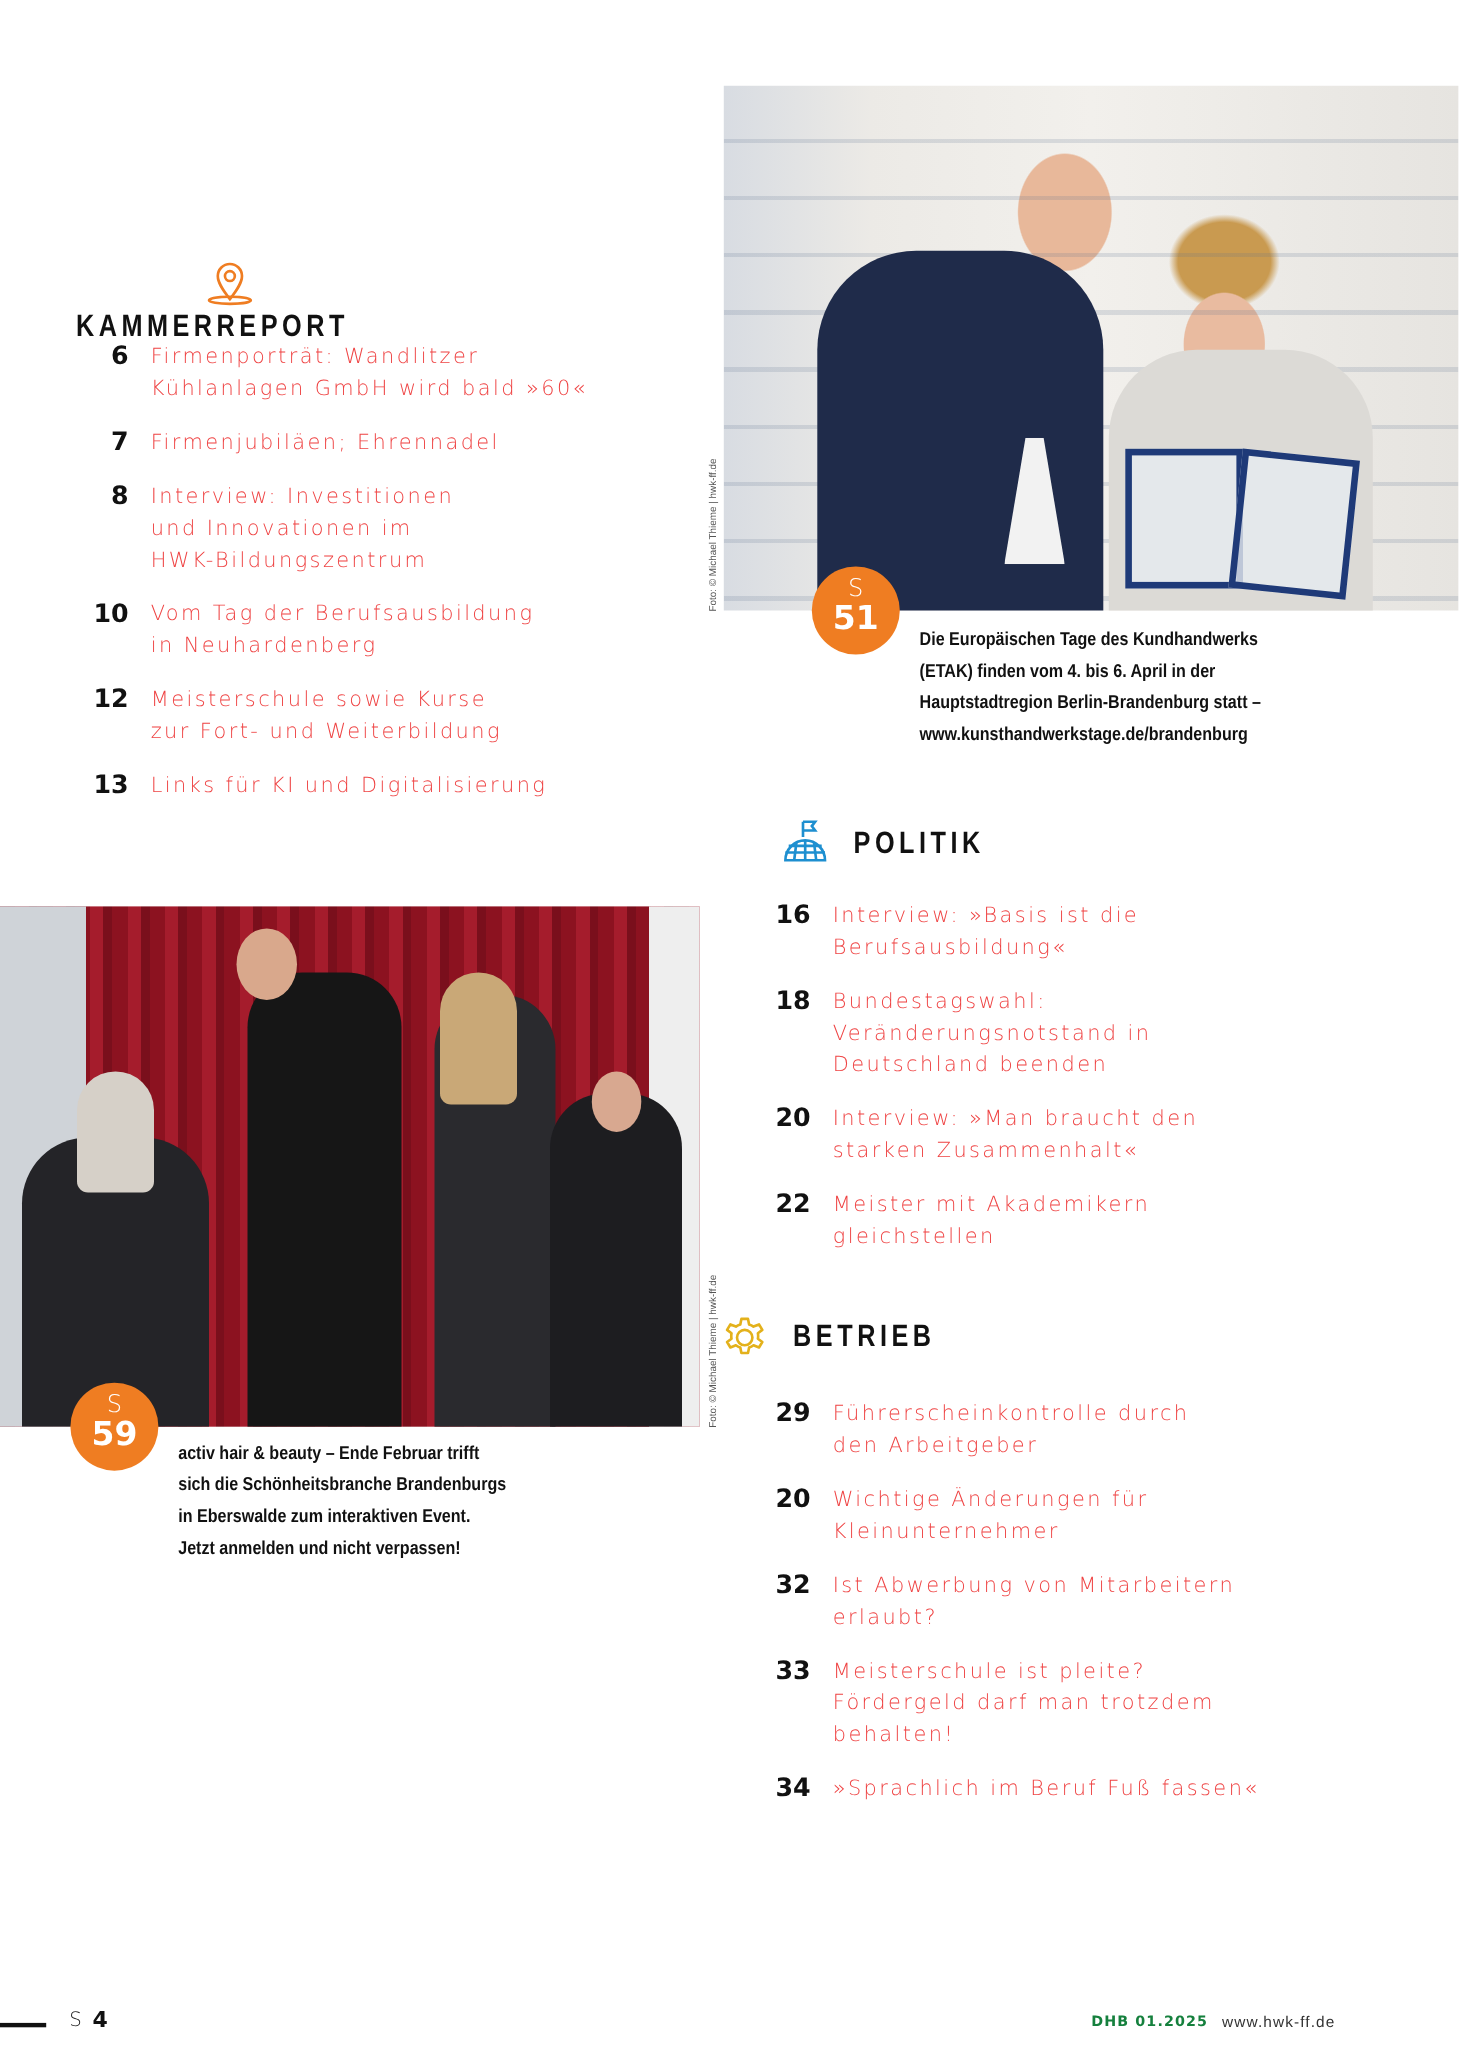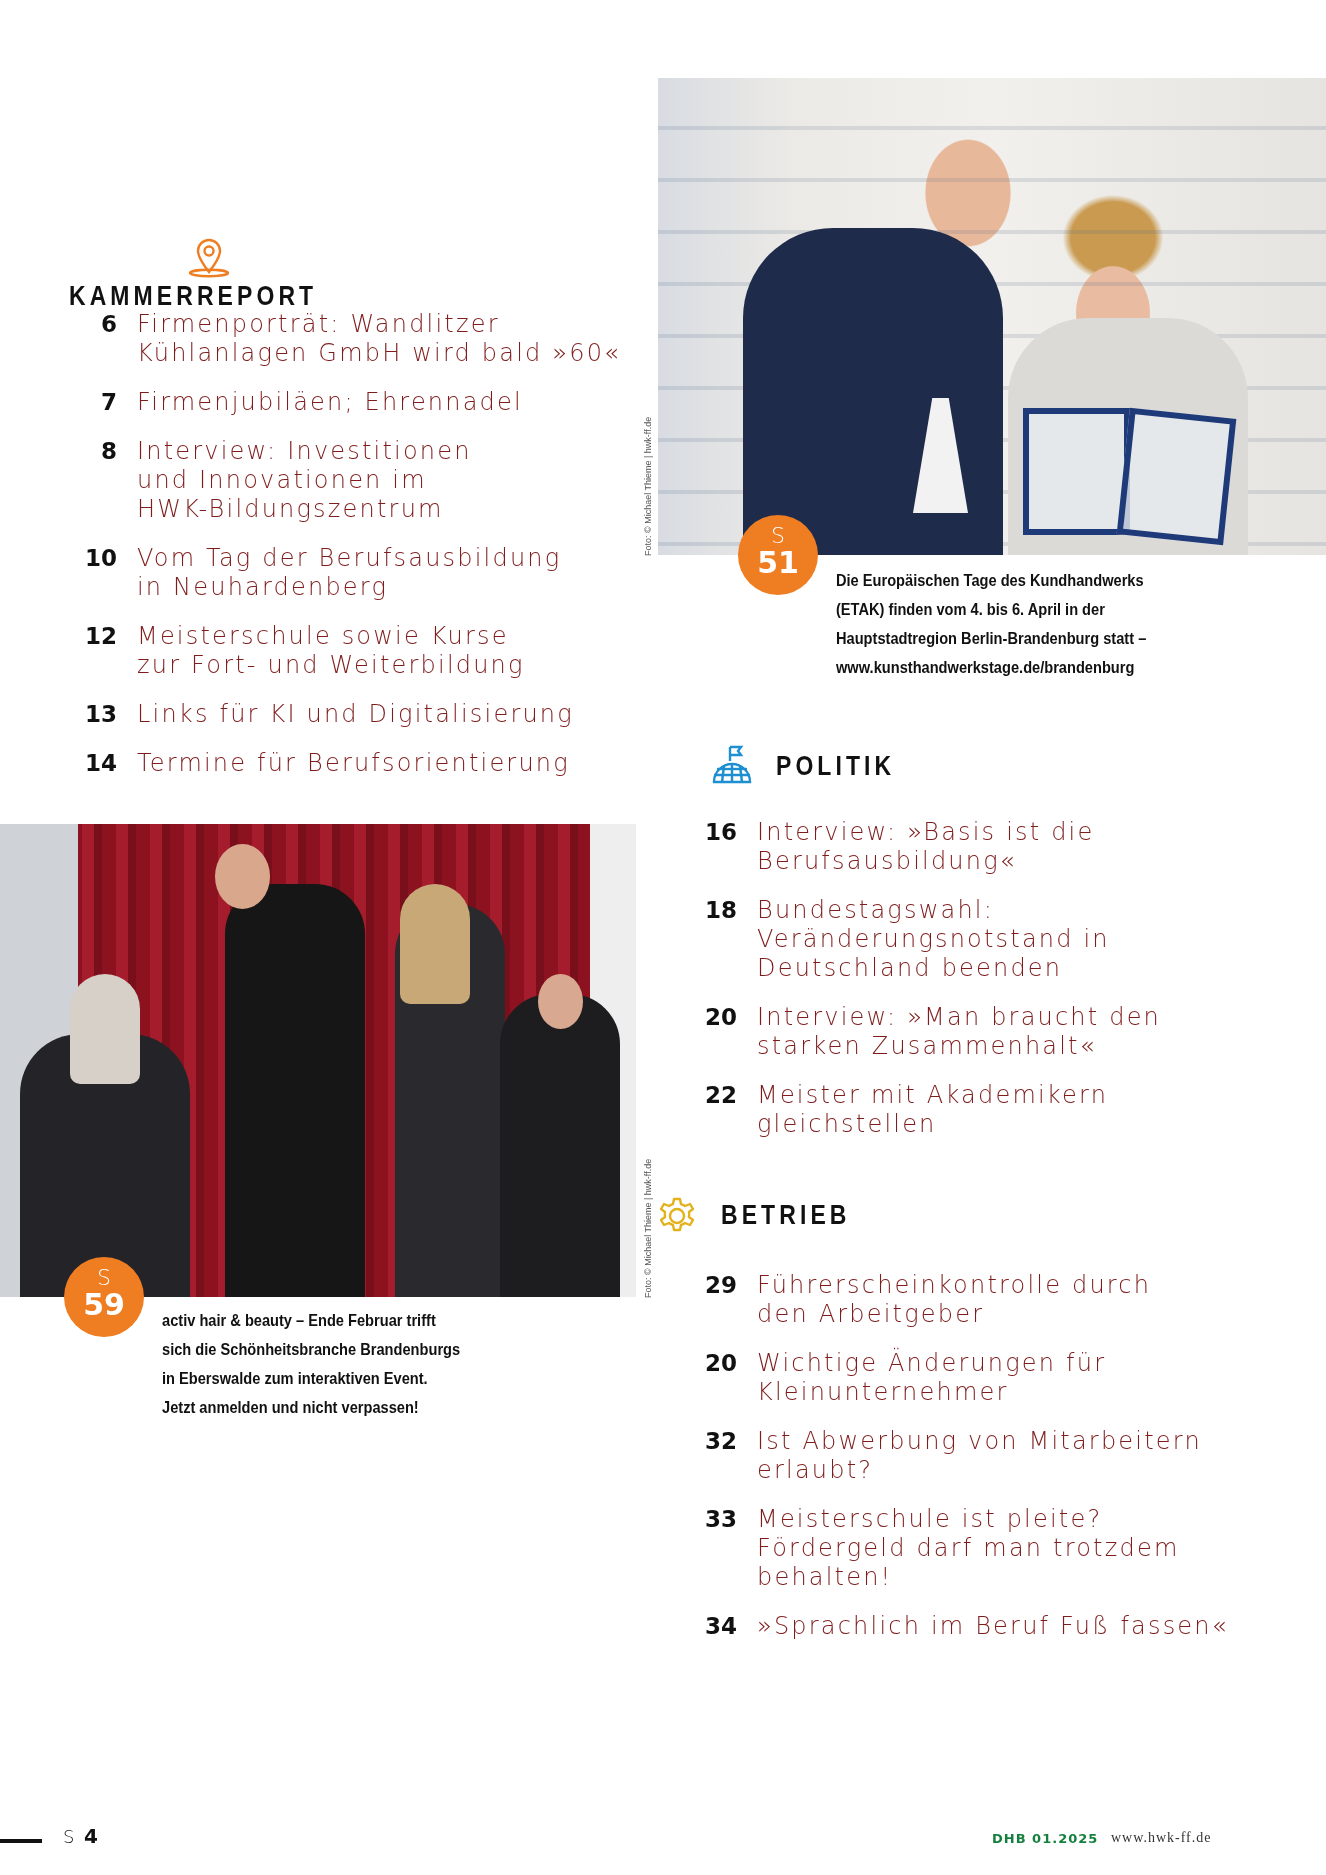"Firmenporträt: Wandlitzer" .toc-text { color: #7f1d1d -> #ef4444; font-size: 24px -> 19px }
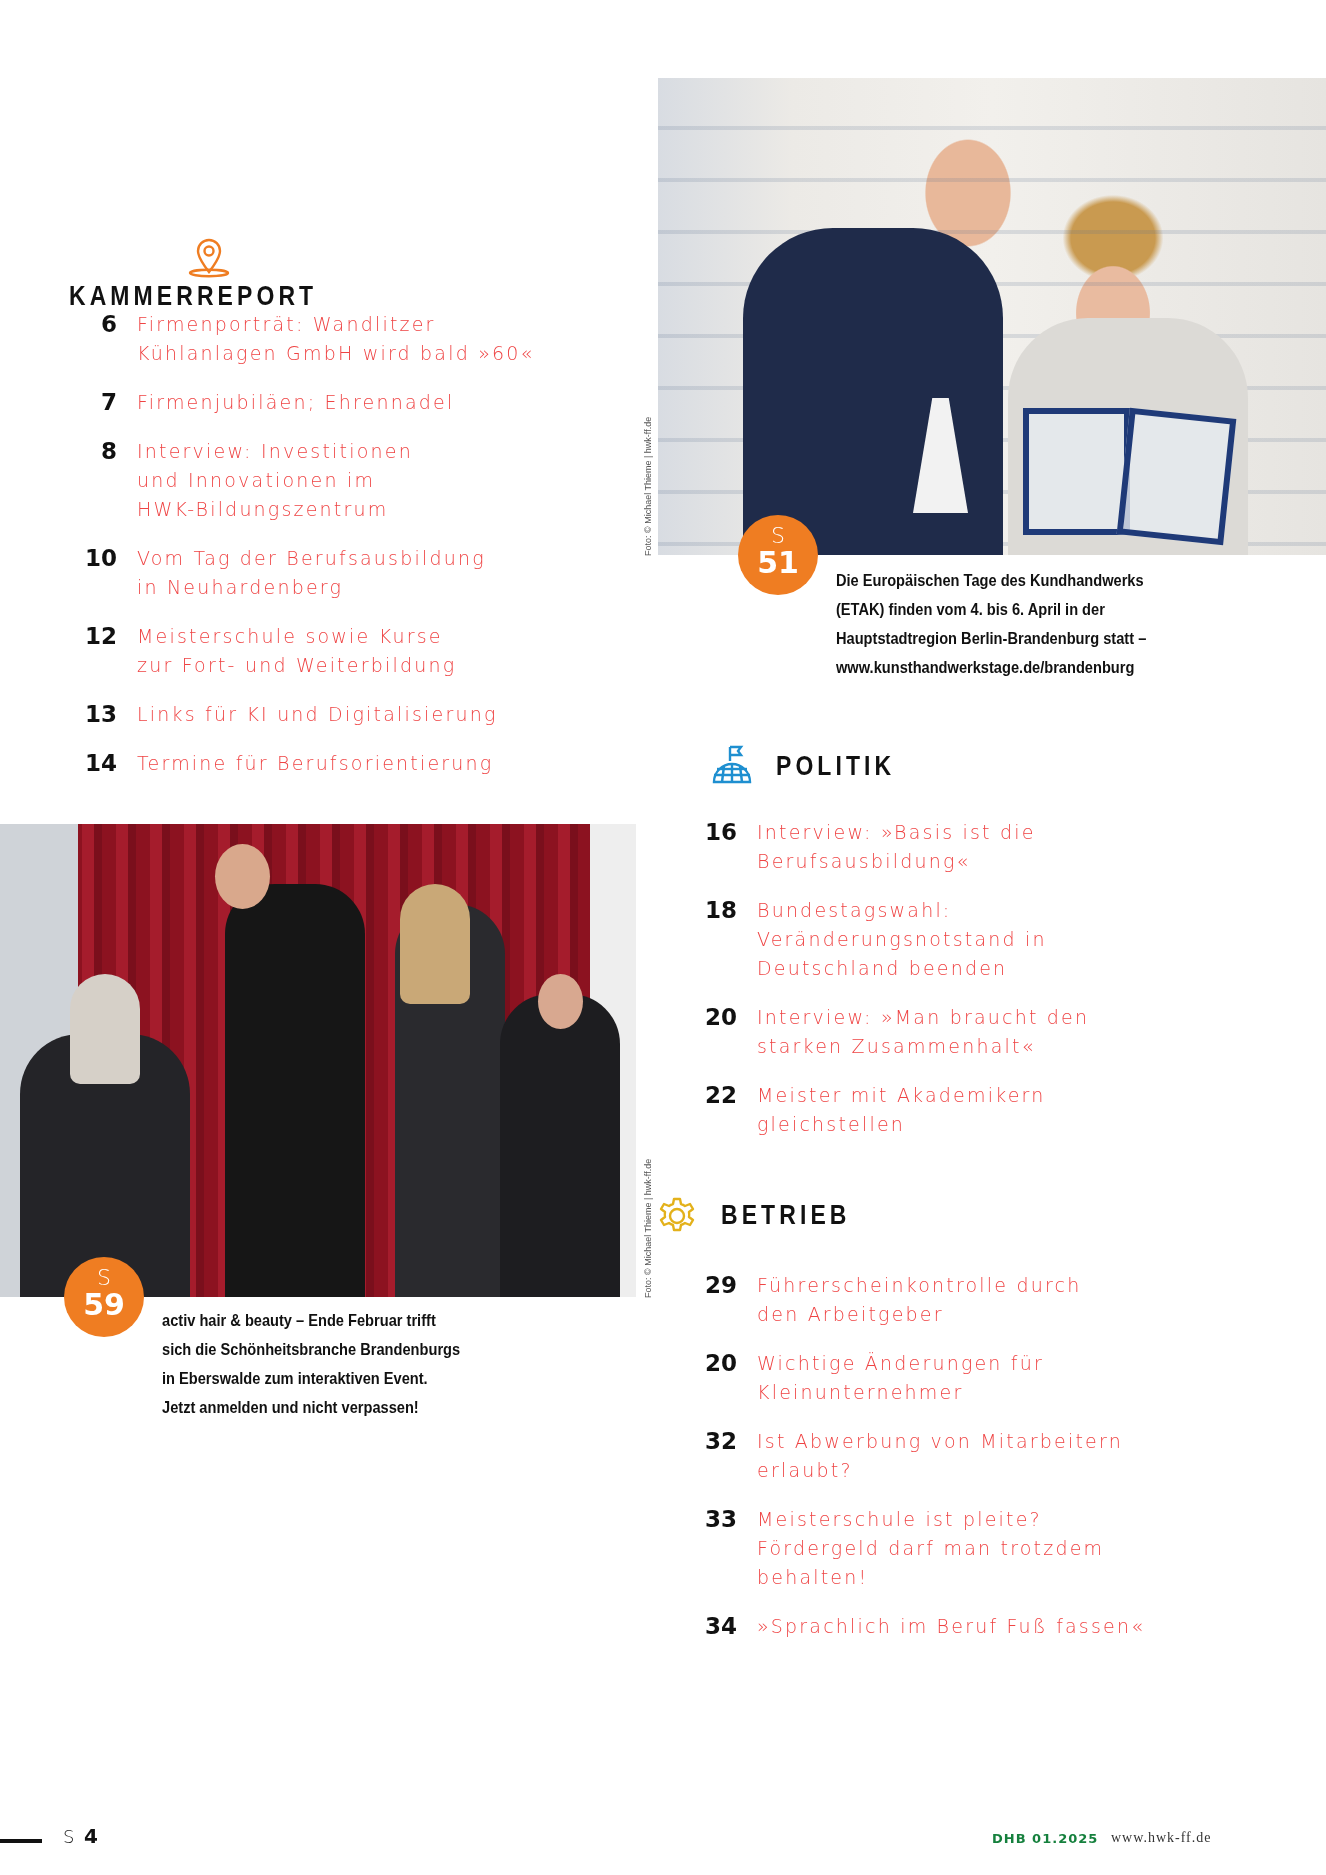"14" div.toc-item { html: <div> <span>14</span> <span>Termine für Berufsorientierung</span> </div> -> none }
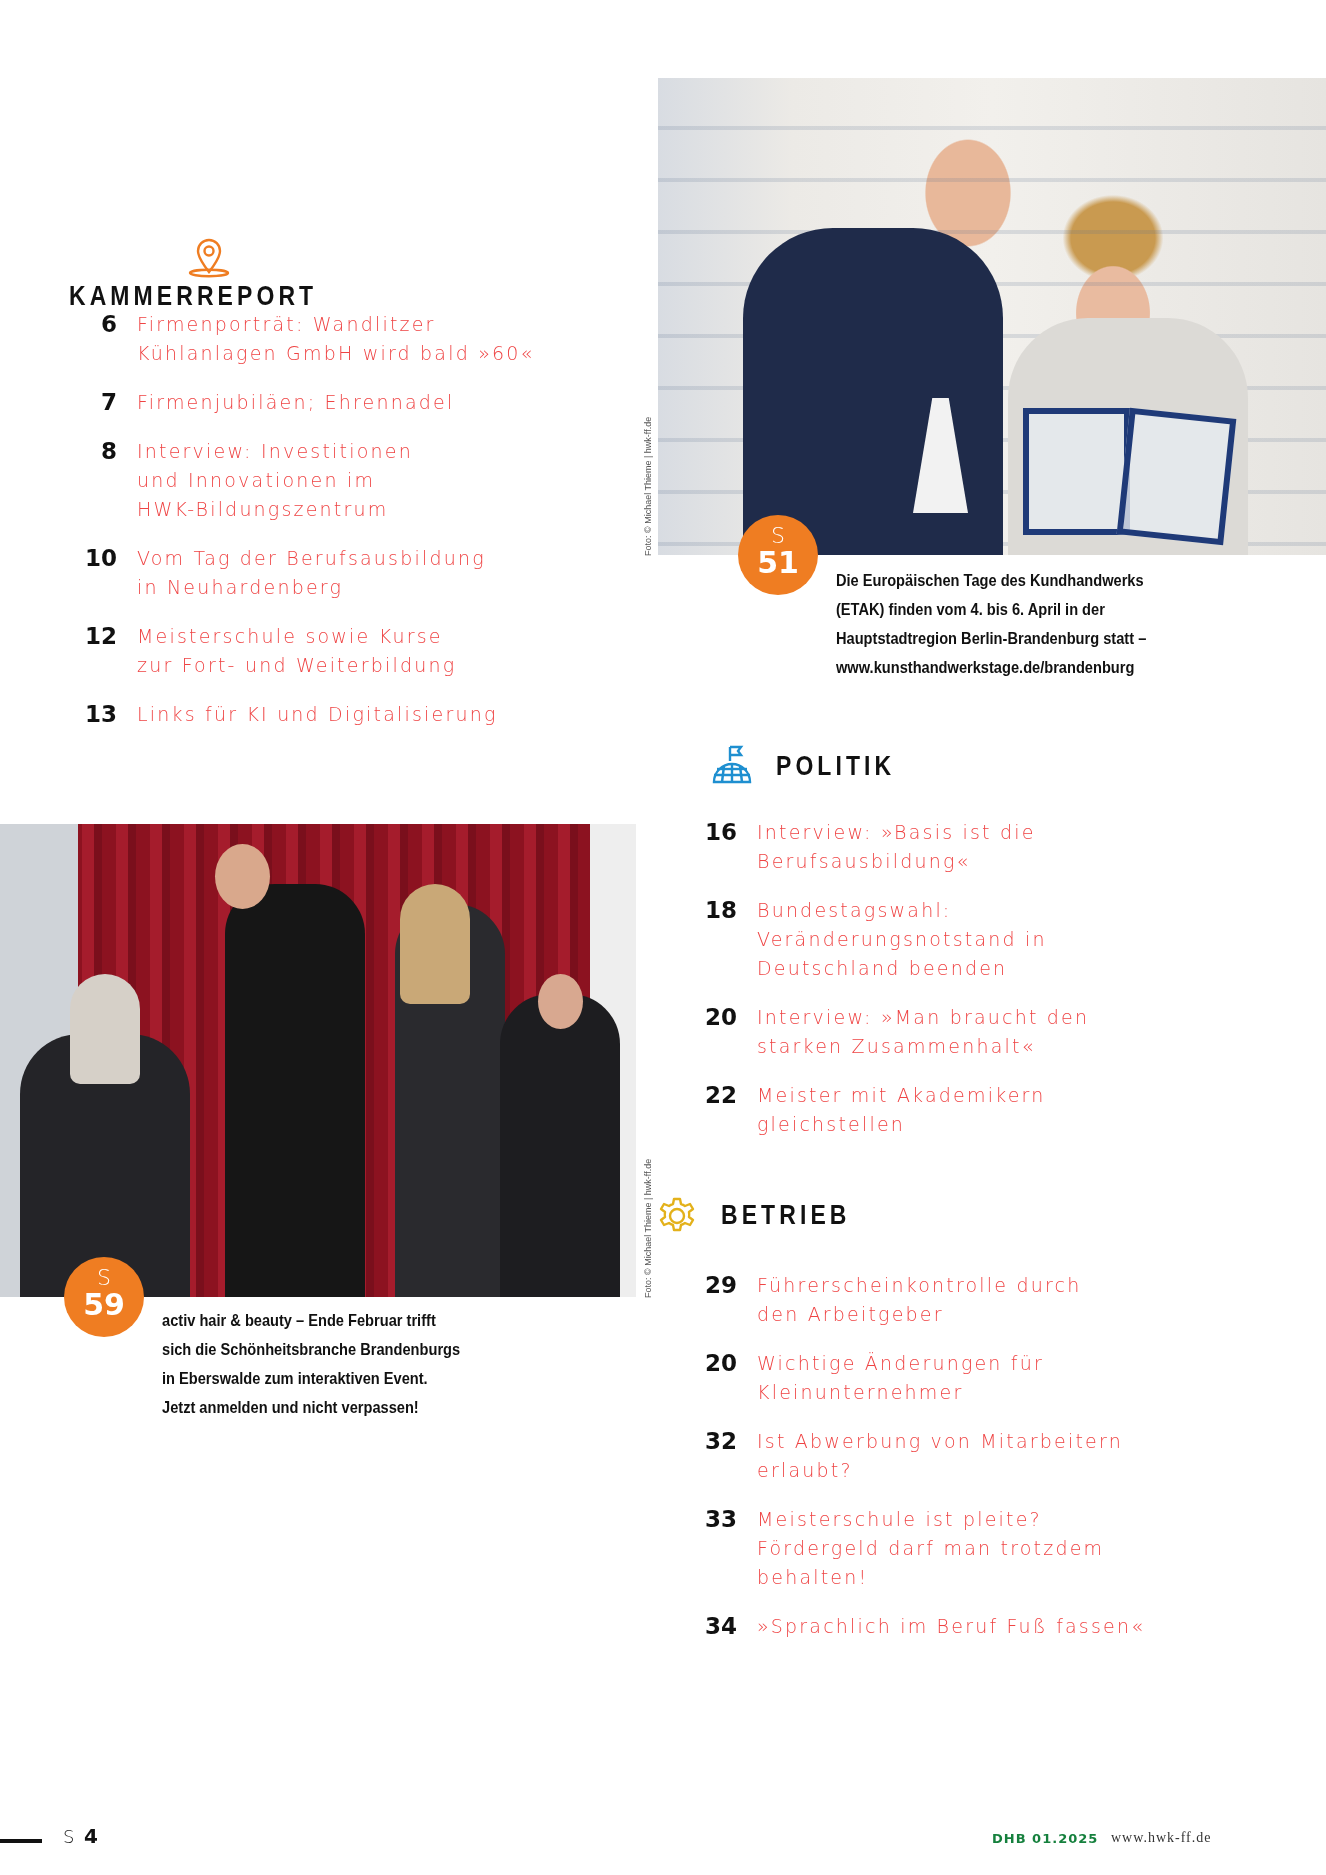"www.hwk-ff.de" .footer-url { font-family: Liberation Serif, serif -> Liberation Sans, sans-serif }
